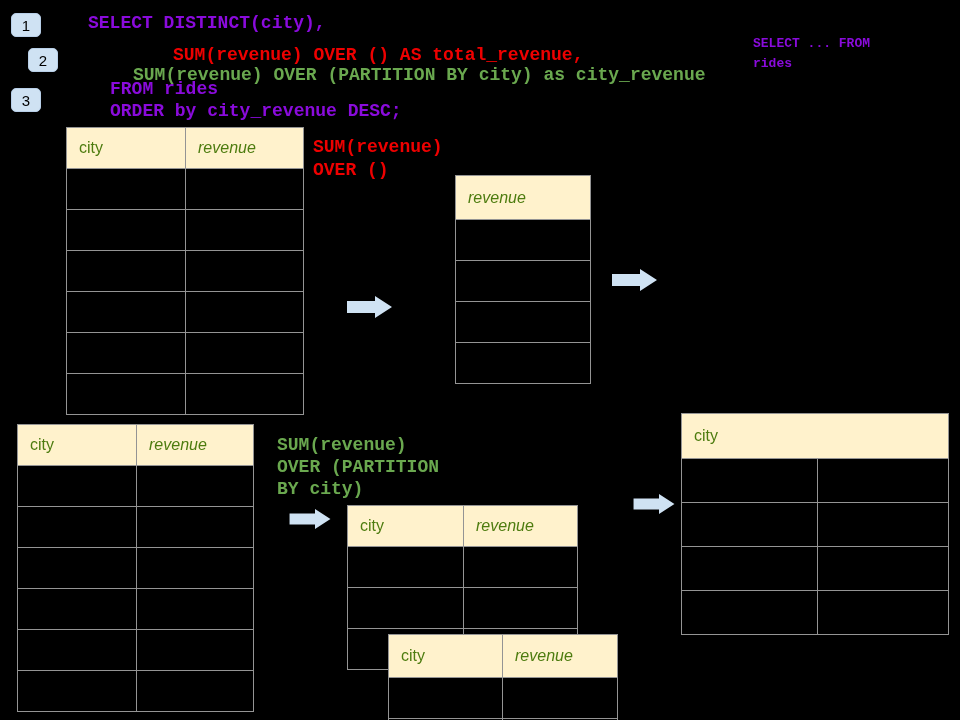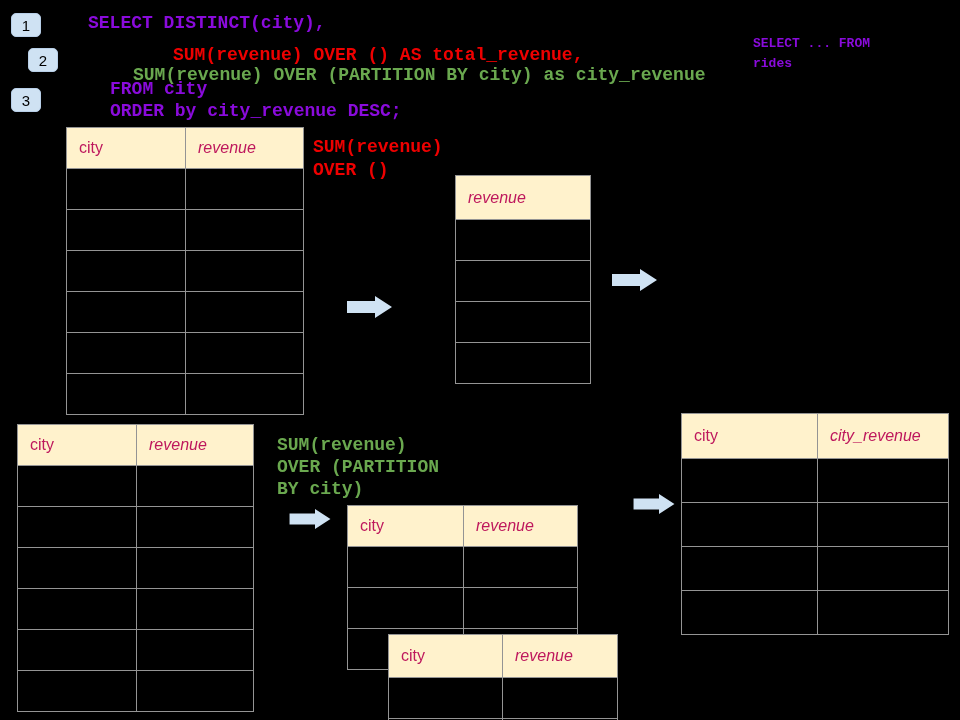"FROM city" div.code { text: city -> rides }
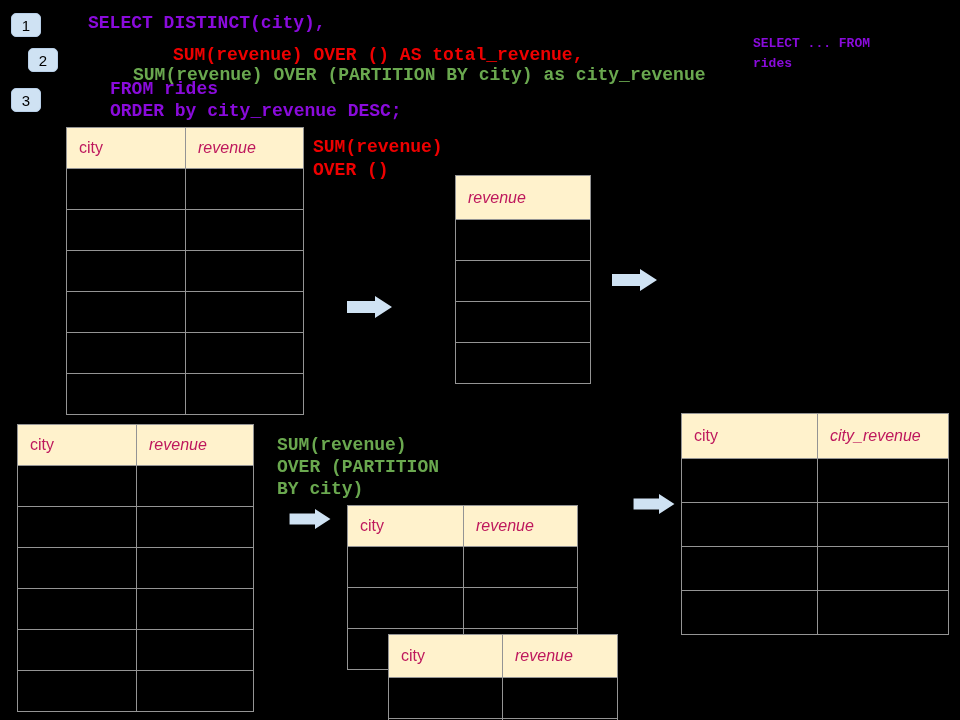"city" .hcell { color: #be185d -> #4d7c0f }
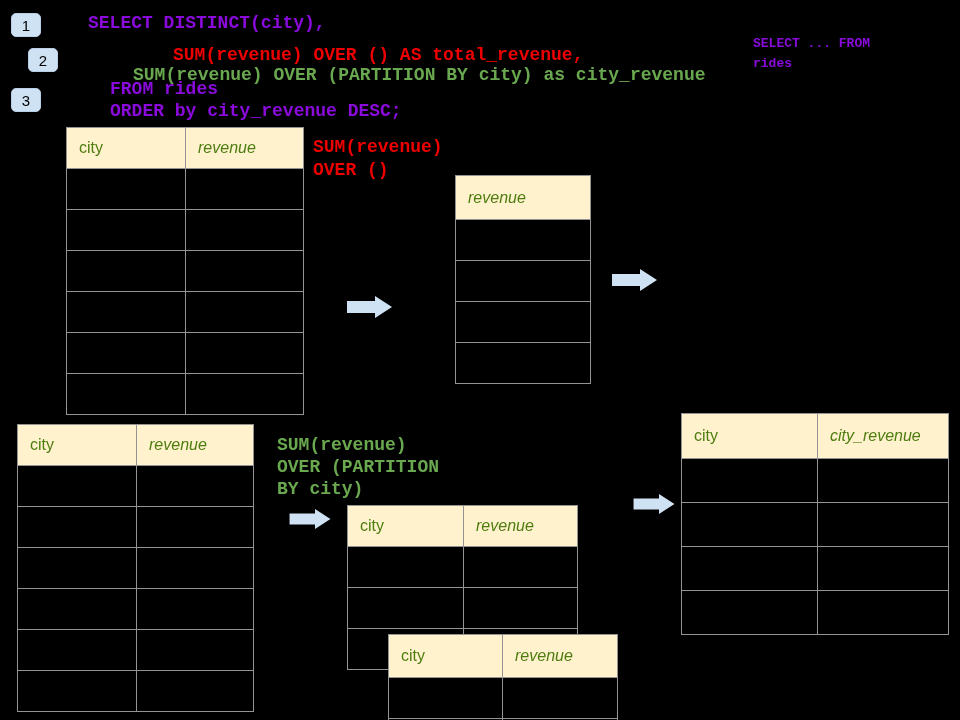"city_revenue" div.hcell { html: <div>city_revenue</div> -> none }
